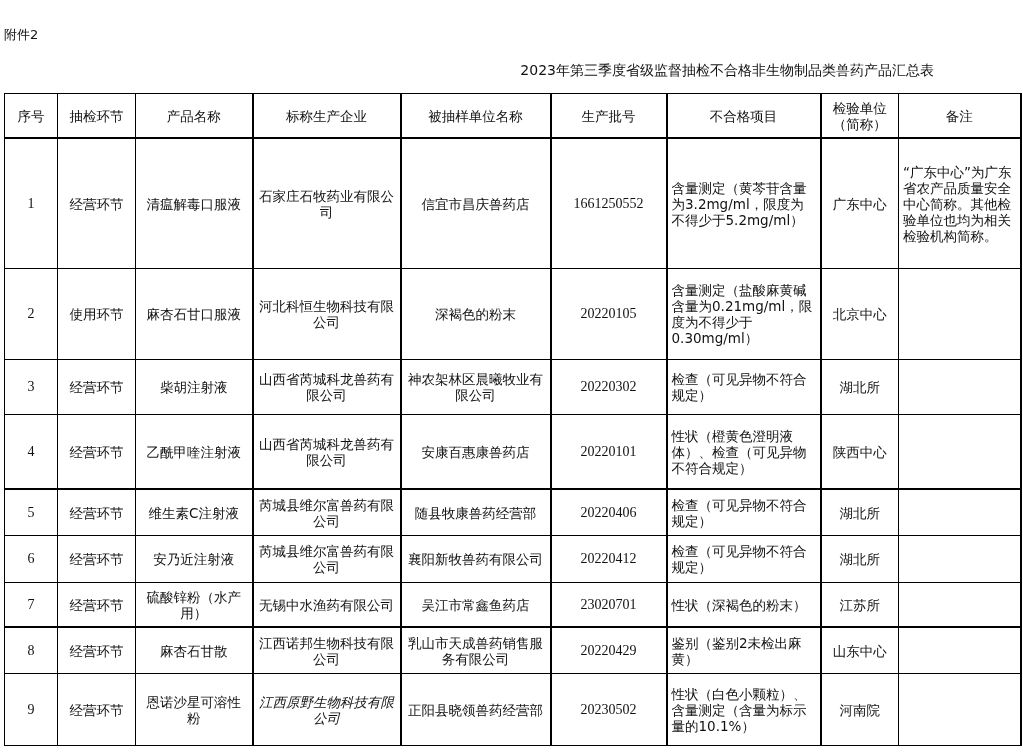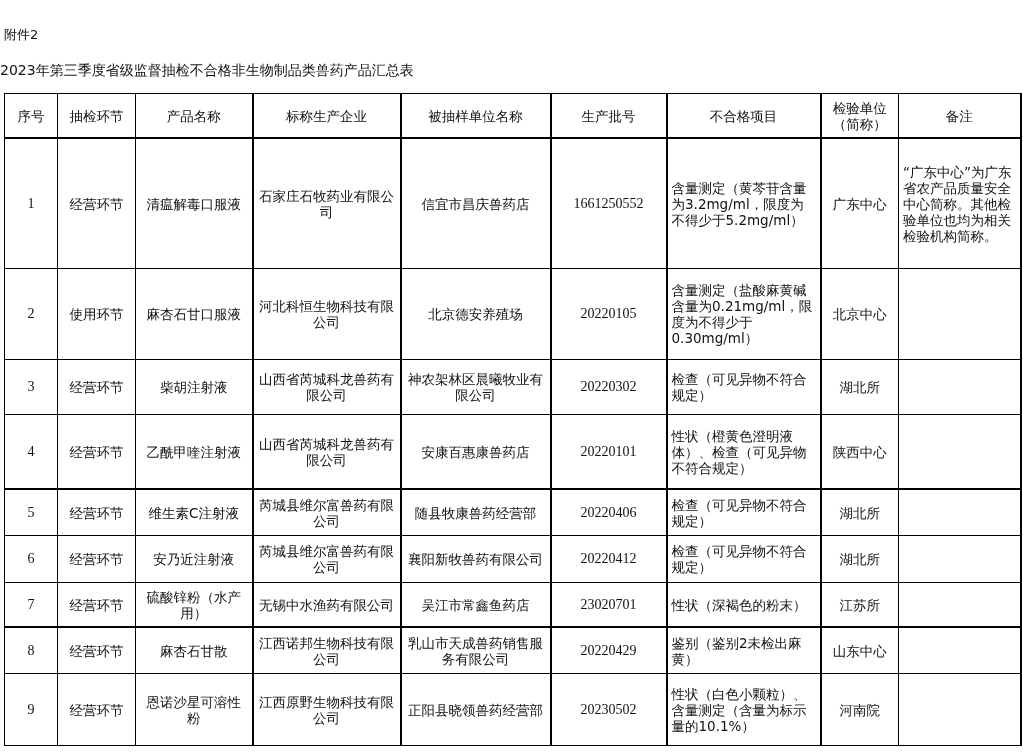"2023年第三季度省级监督抽检不合格非生物制品类兽药产品汇总表" .title { text-align: left -> right }
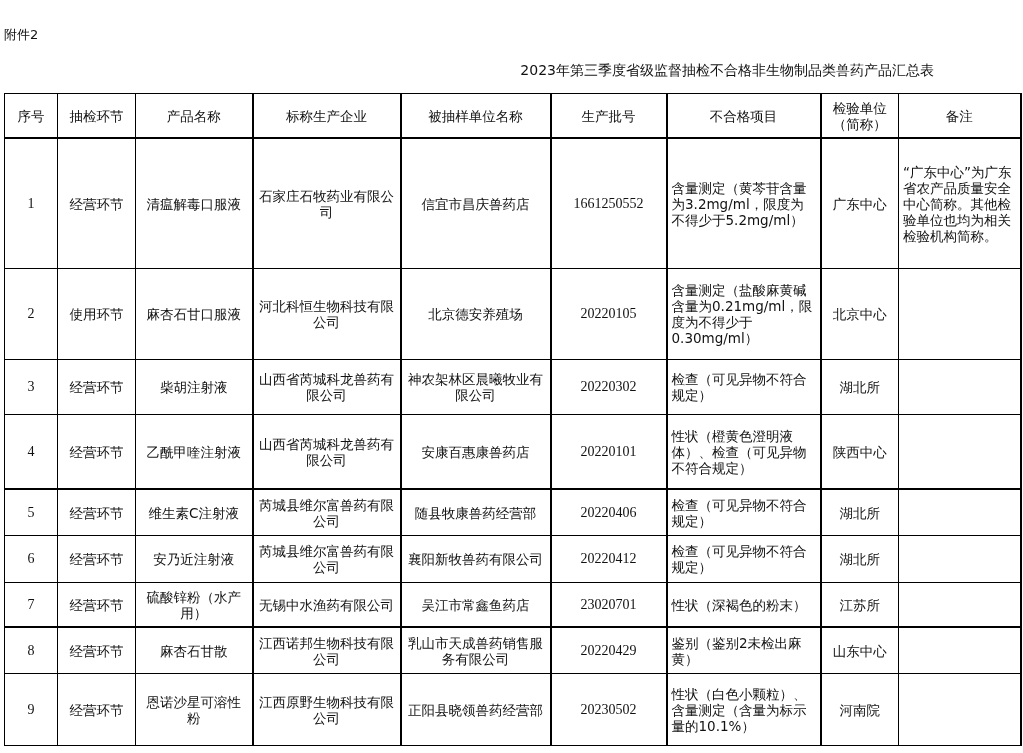"北京德安养殖场" td.thickR { text: 北京德安养殖场 -> 深褐色的粉末 }
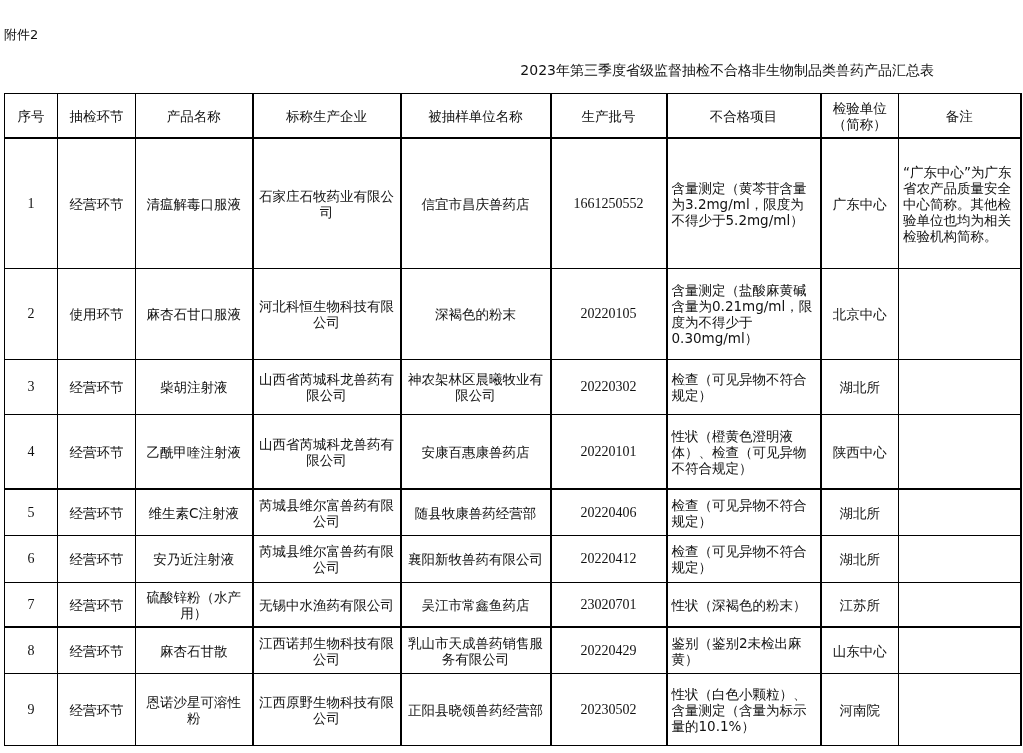"江西原野生物科技有限公司" td.thickR { font-style: none -> italic }
